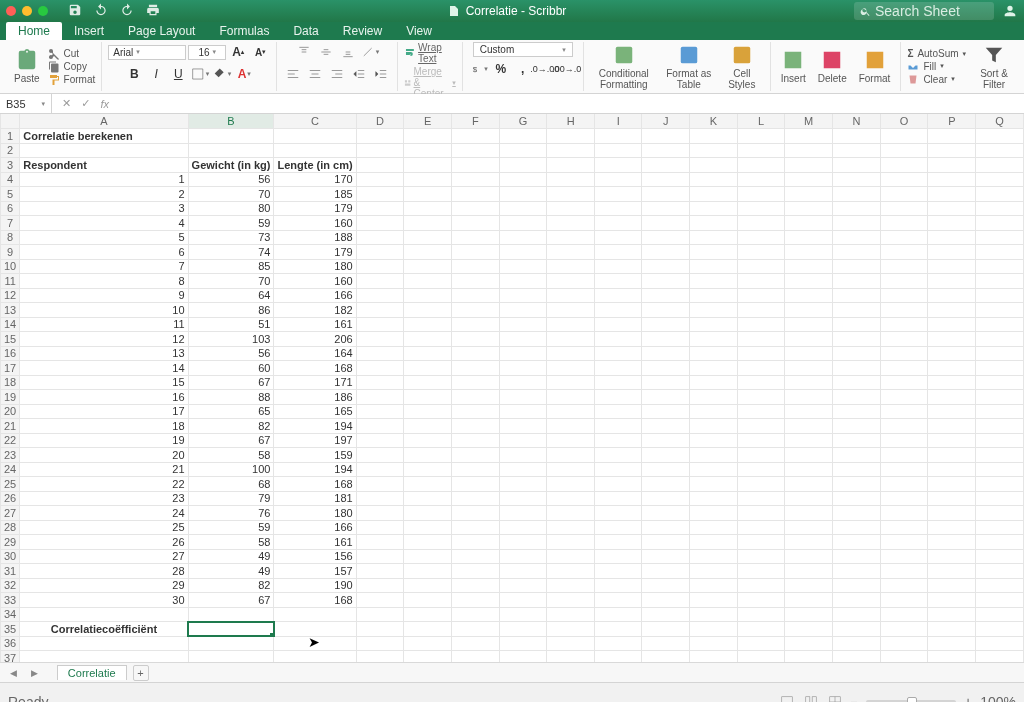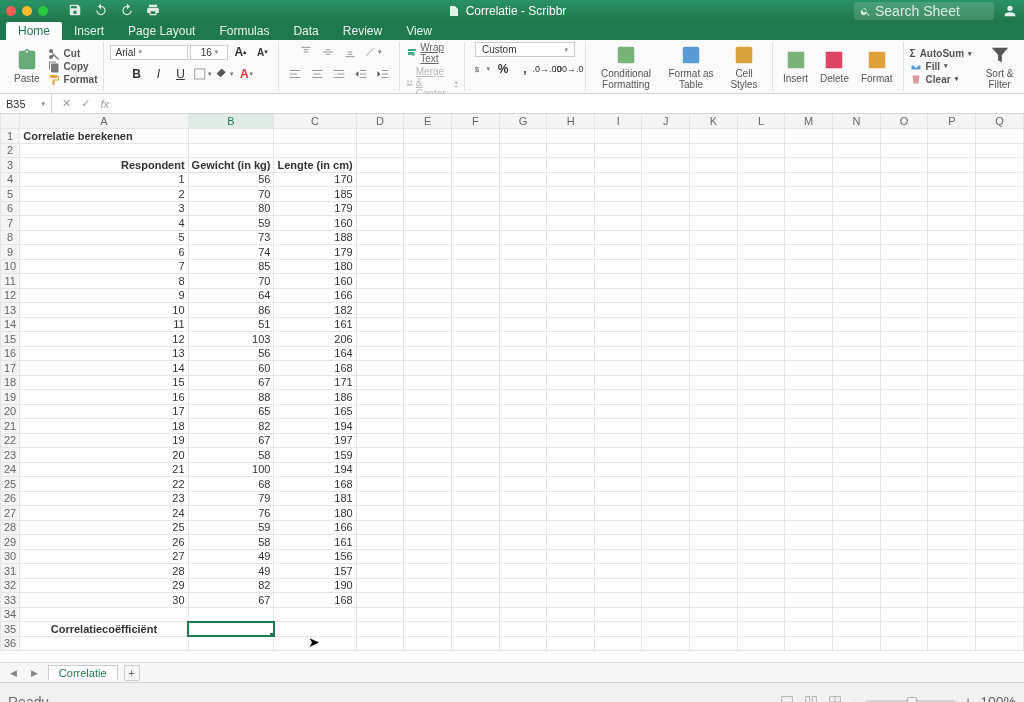"Cut" .small-row div { font-weight: bold -> none }
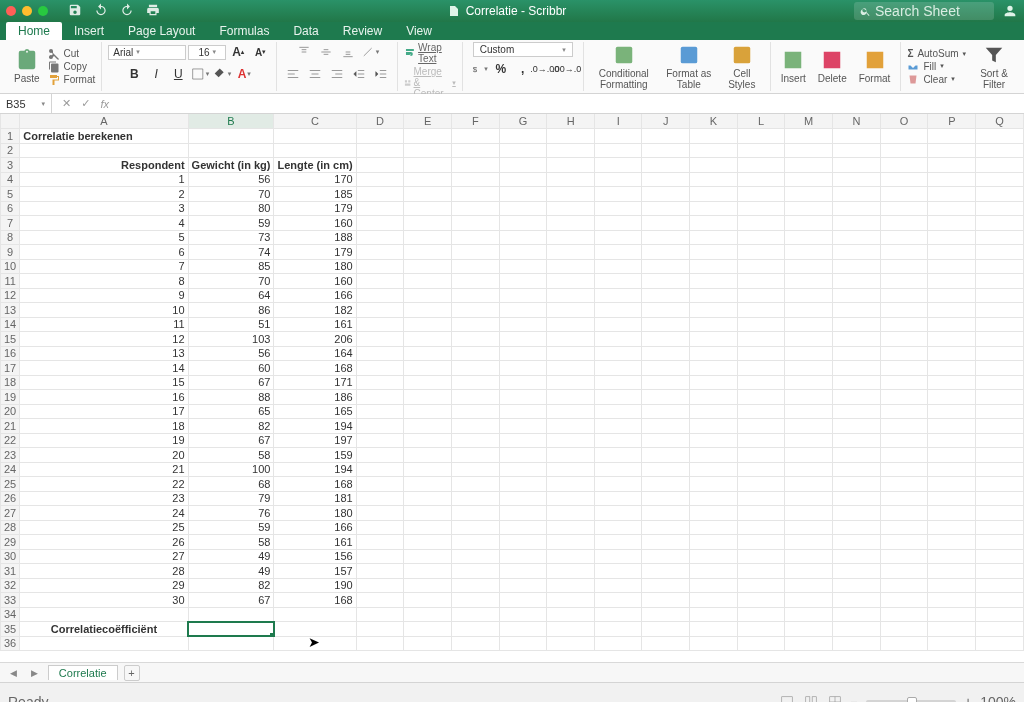"Respondent" td.bold { text-align: right -> left }
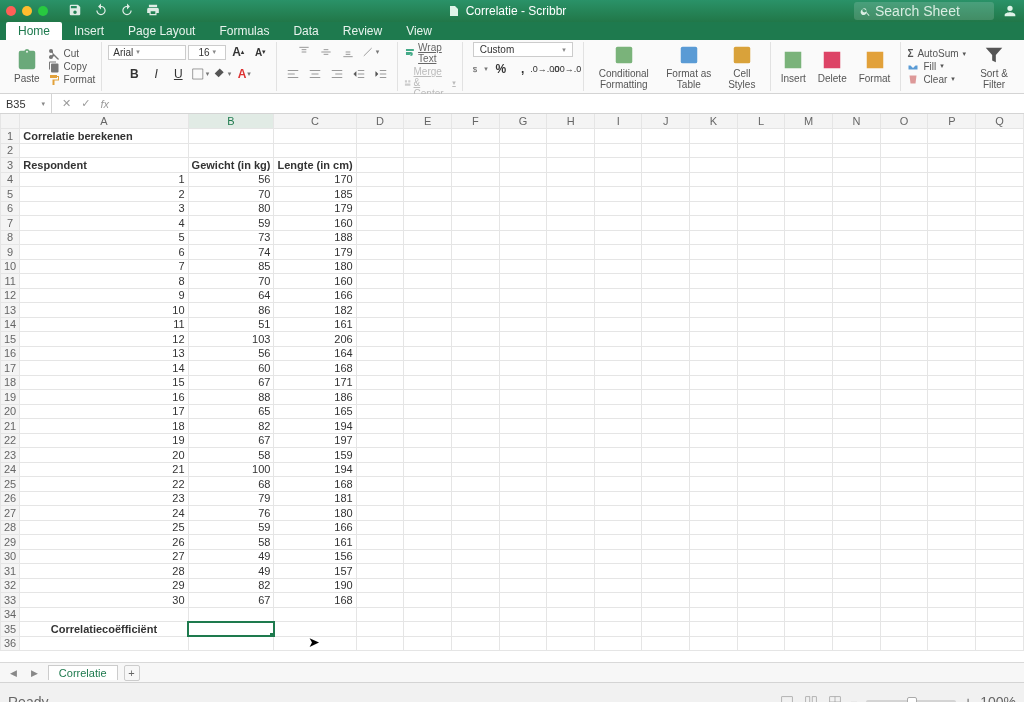"37" tr { html: none -> <tr> <td>37</td> <td></td> <td></td> <td></td> <td></td> <td></td> <td></td> <td></td> <td></td> <td></td> <td></td> <td></td> <td></td> <td></td> <td></td> <td></td> <td></td> <td></td> </tr> }
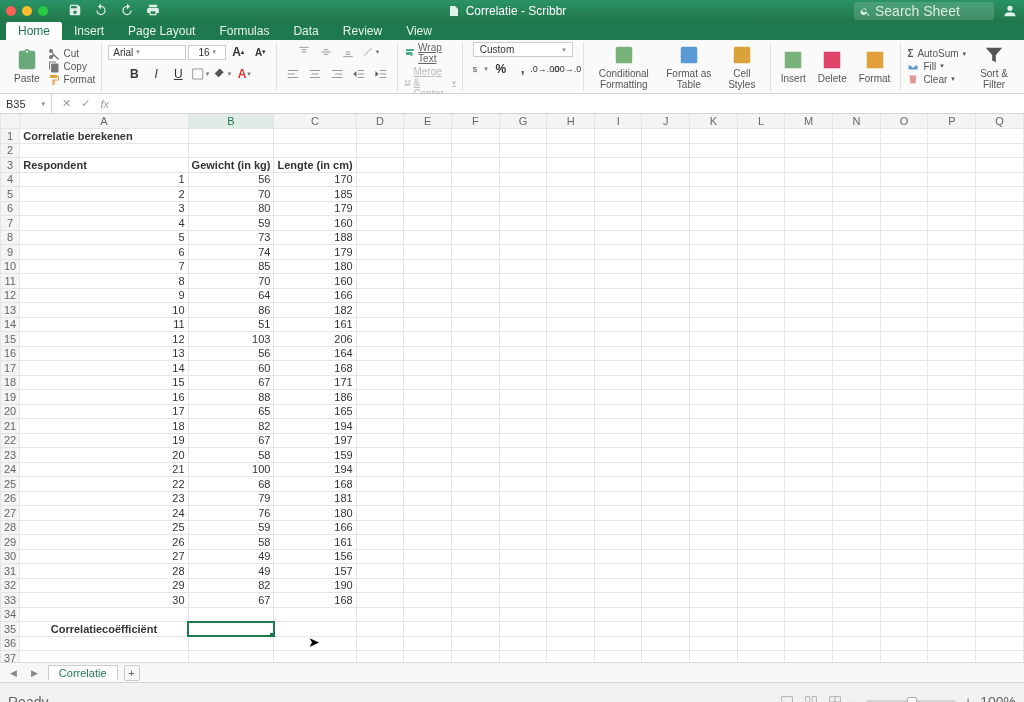"Correlatie" .sheettab { margin-left: none -> 9px }
